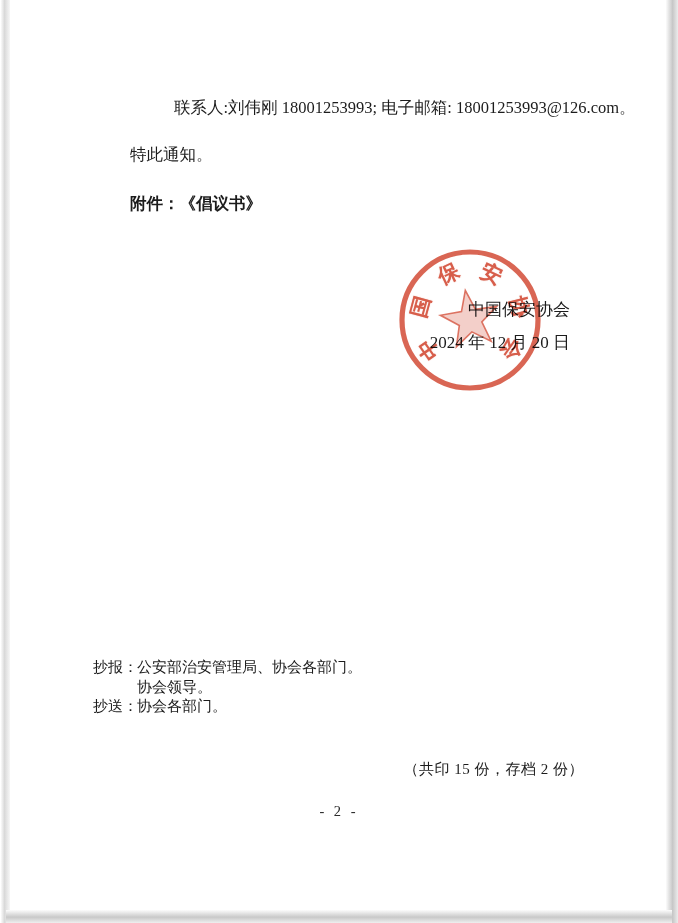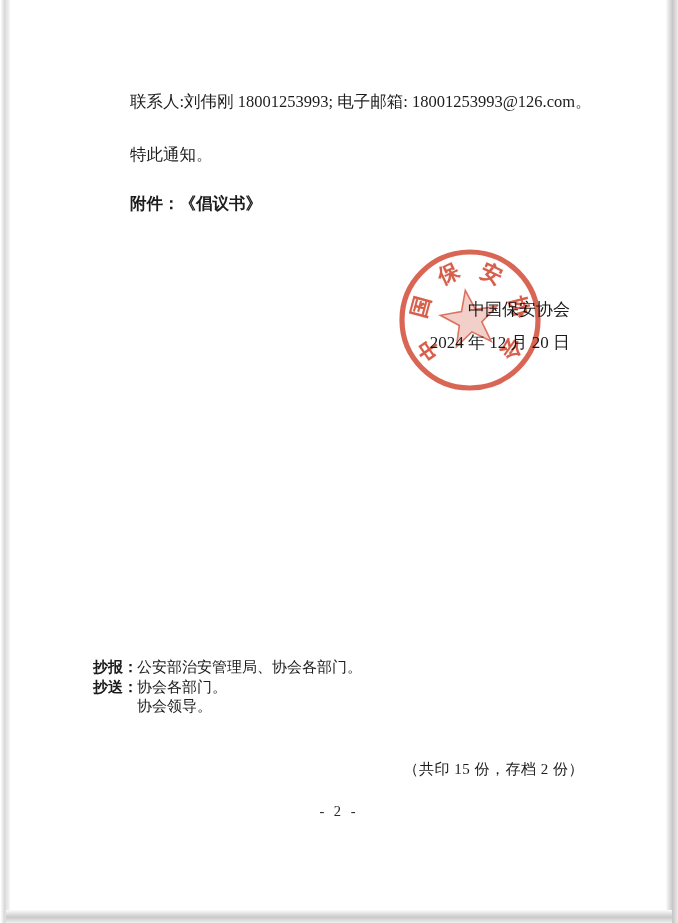"联系人:刘伟刚 18001253993; 电子邮箱:" .contact-line { margin-left: none -> 44px; top: 92px -> 98px }
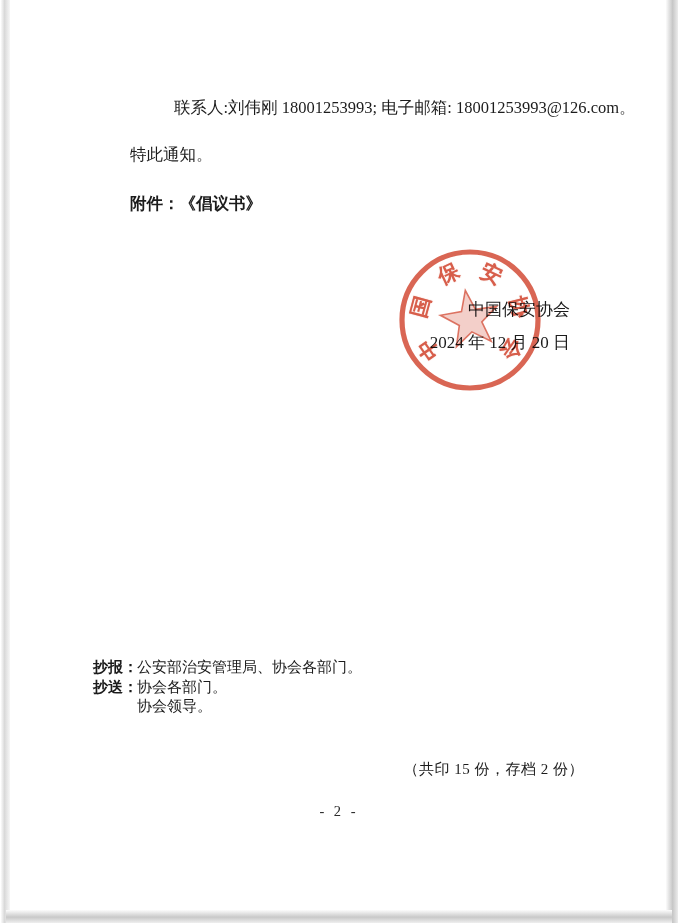"抄报：" .footer-label { font-weight: bold -> none }
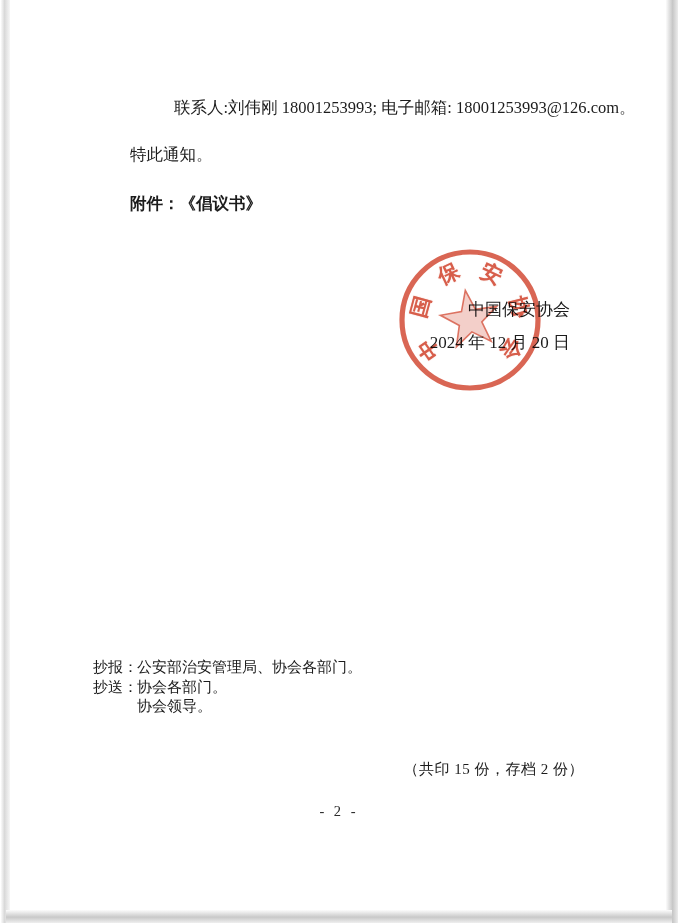"抄送：协会各部门。" div.footer-row { order: before "协会领导。" -> after "协会领导。" }
